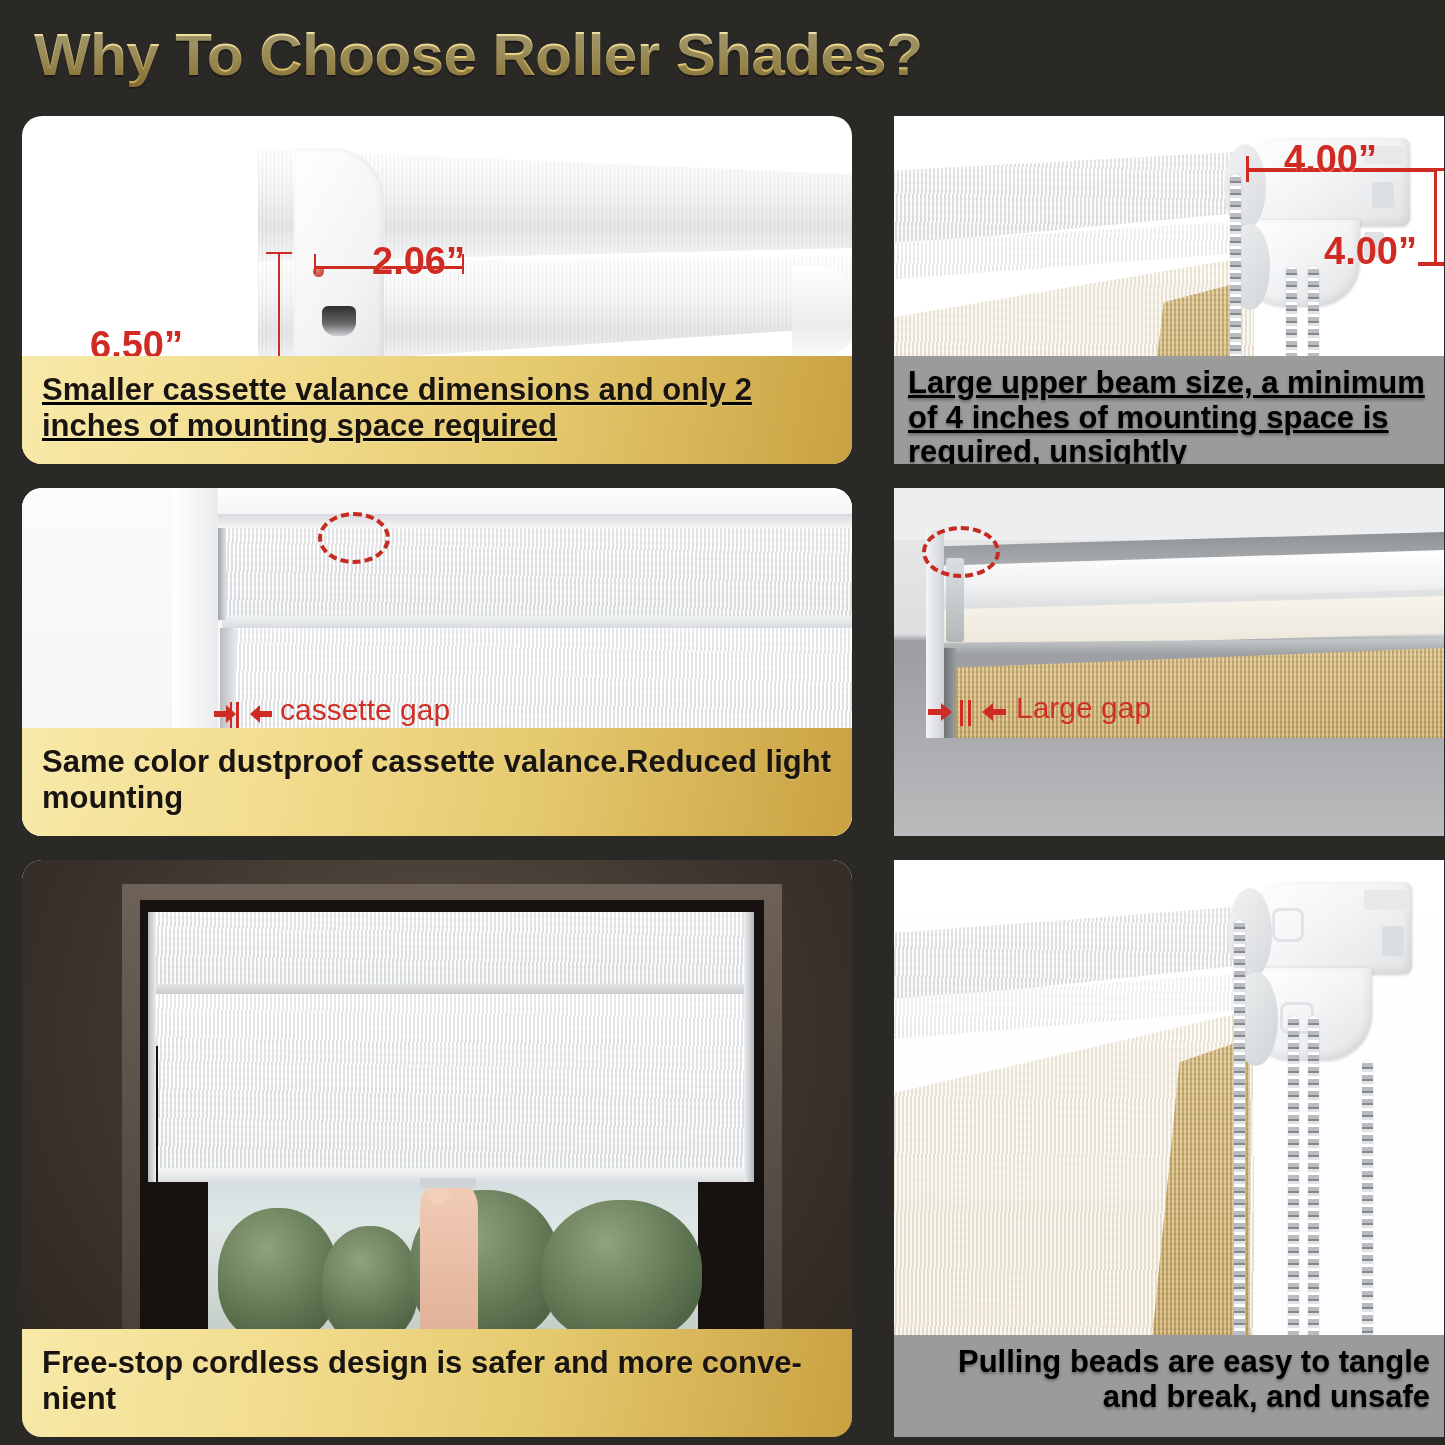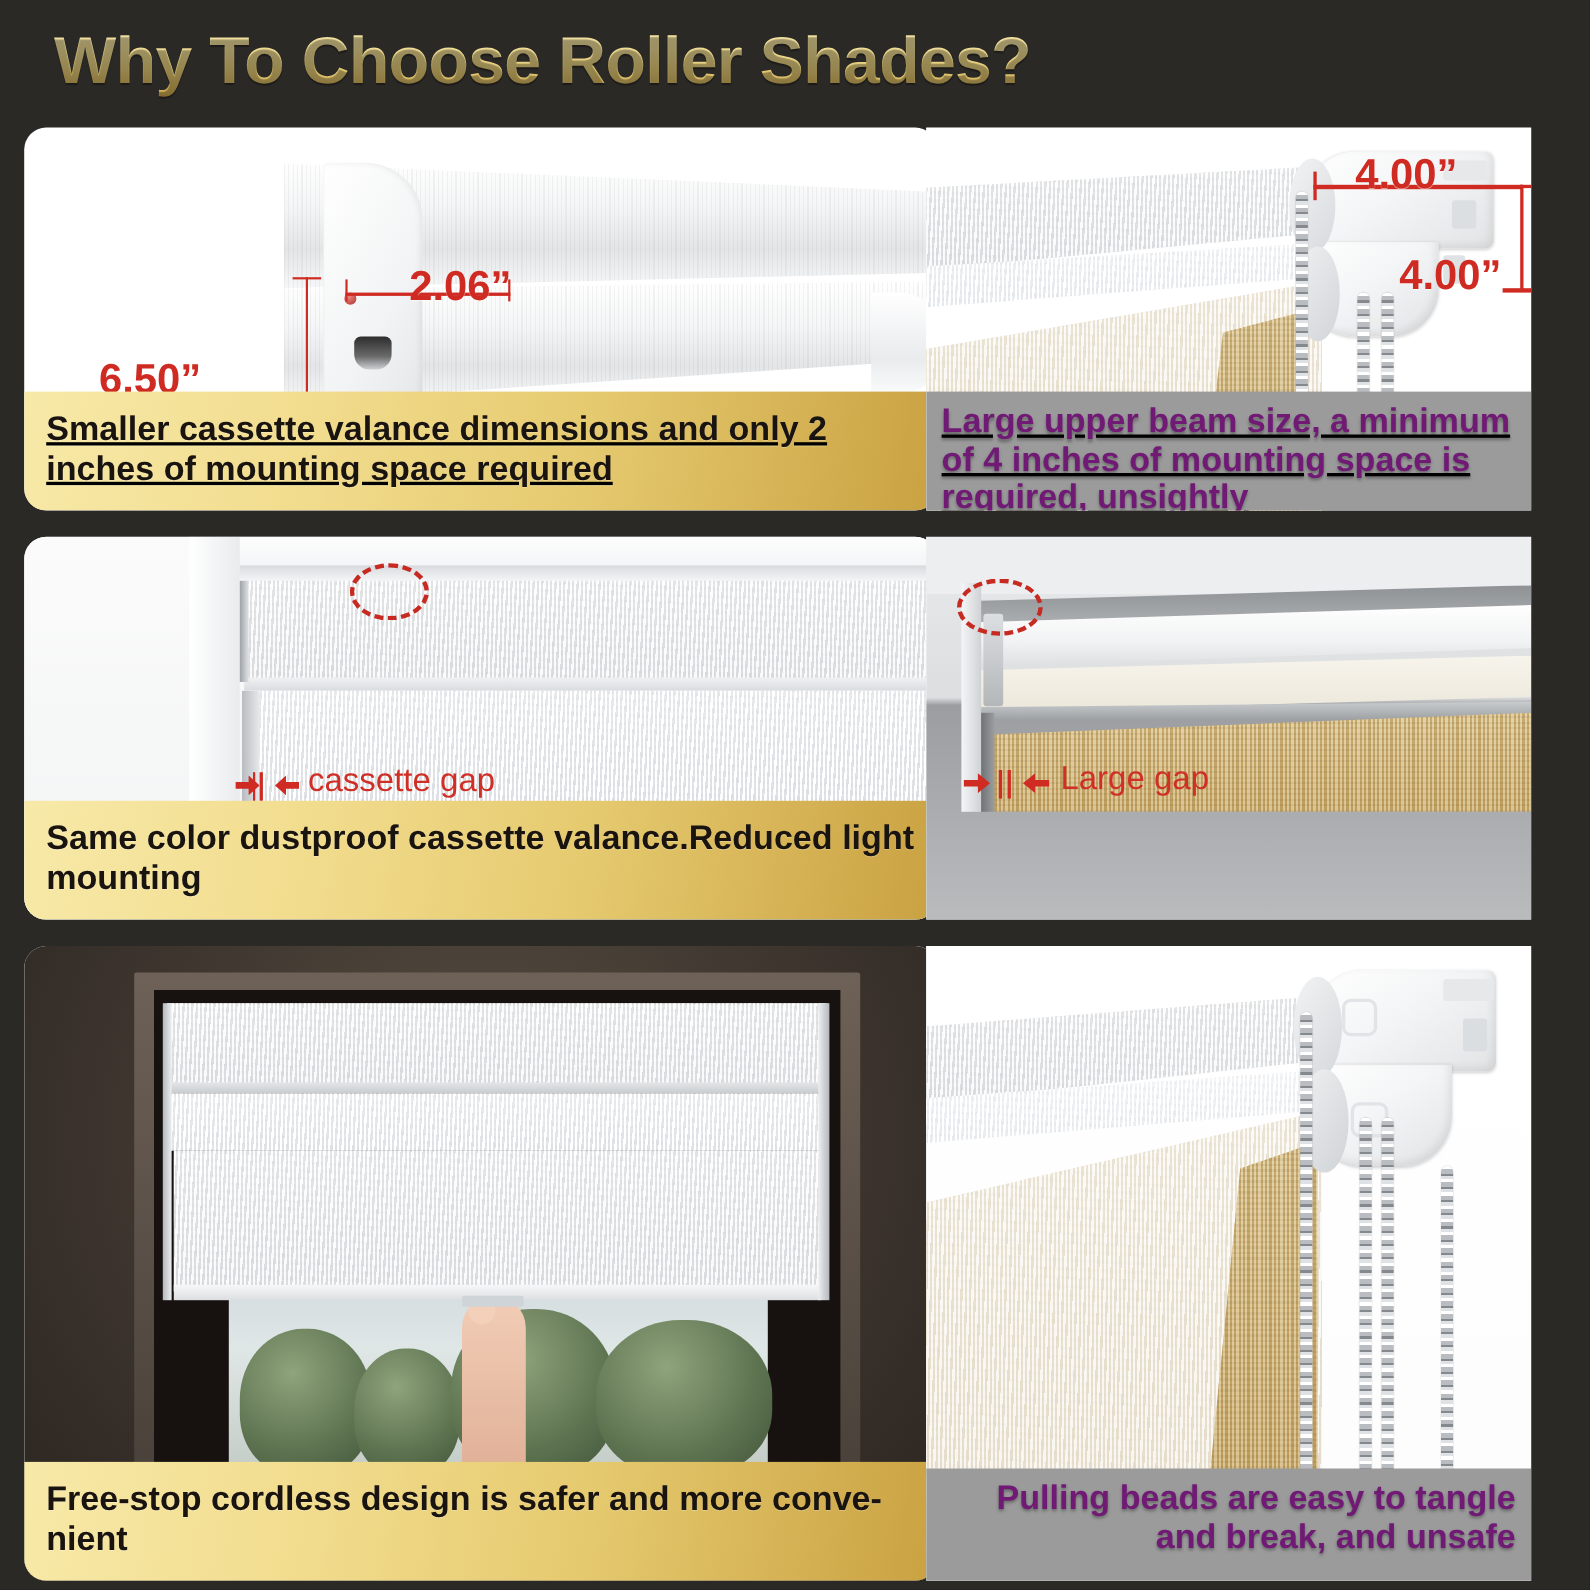"Why To Choose Roller Shades?" #title-bar { padding-left: 49px -> 34px }
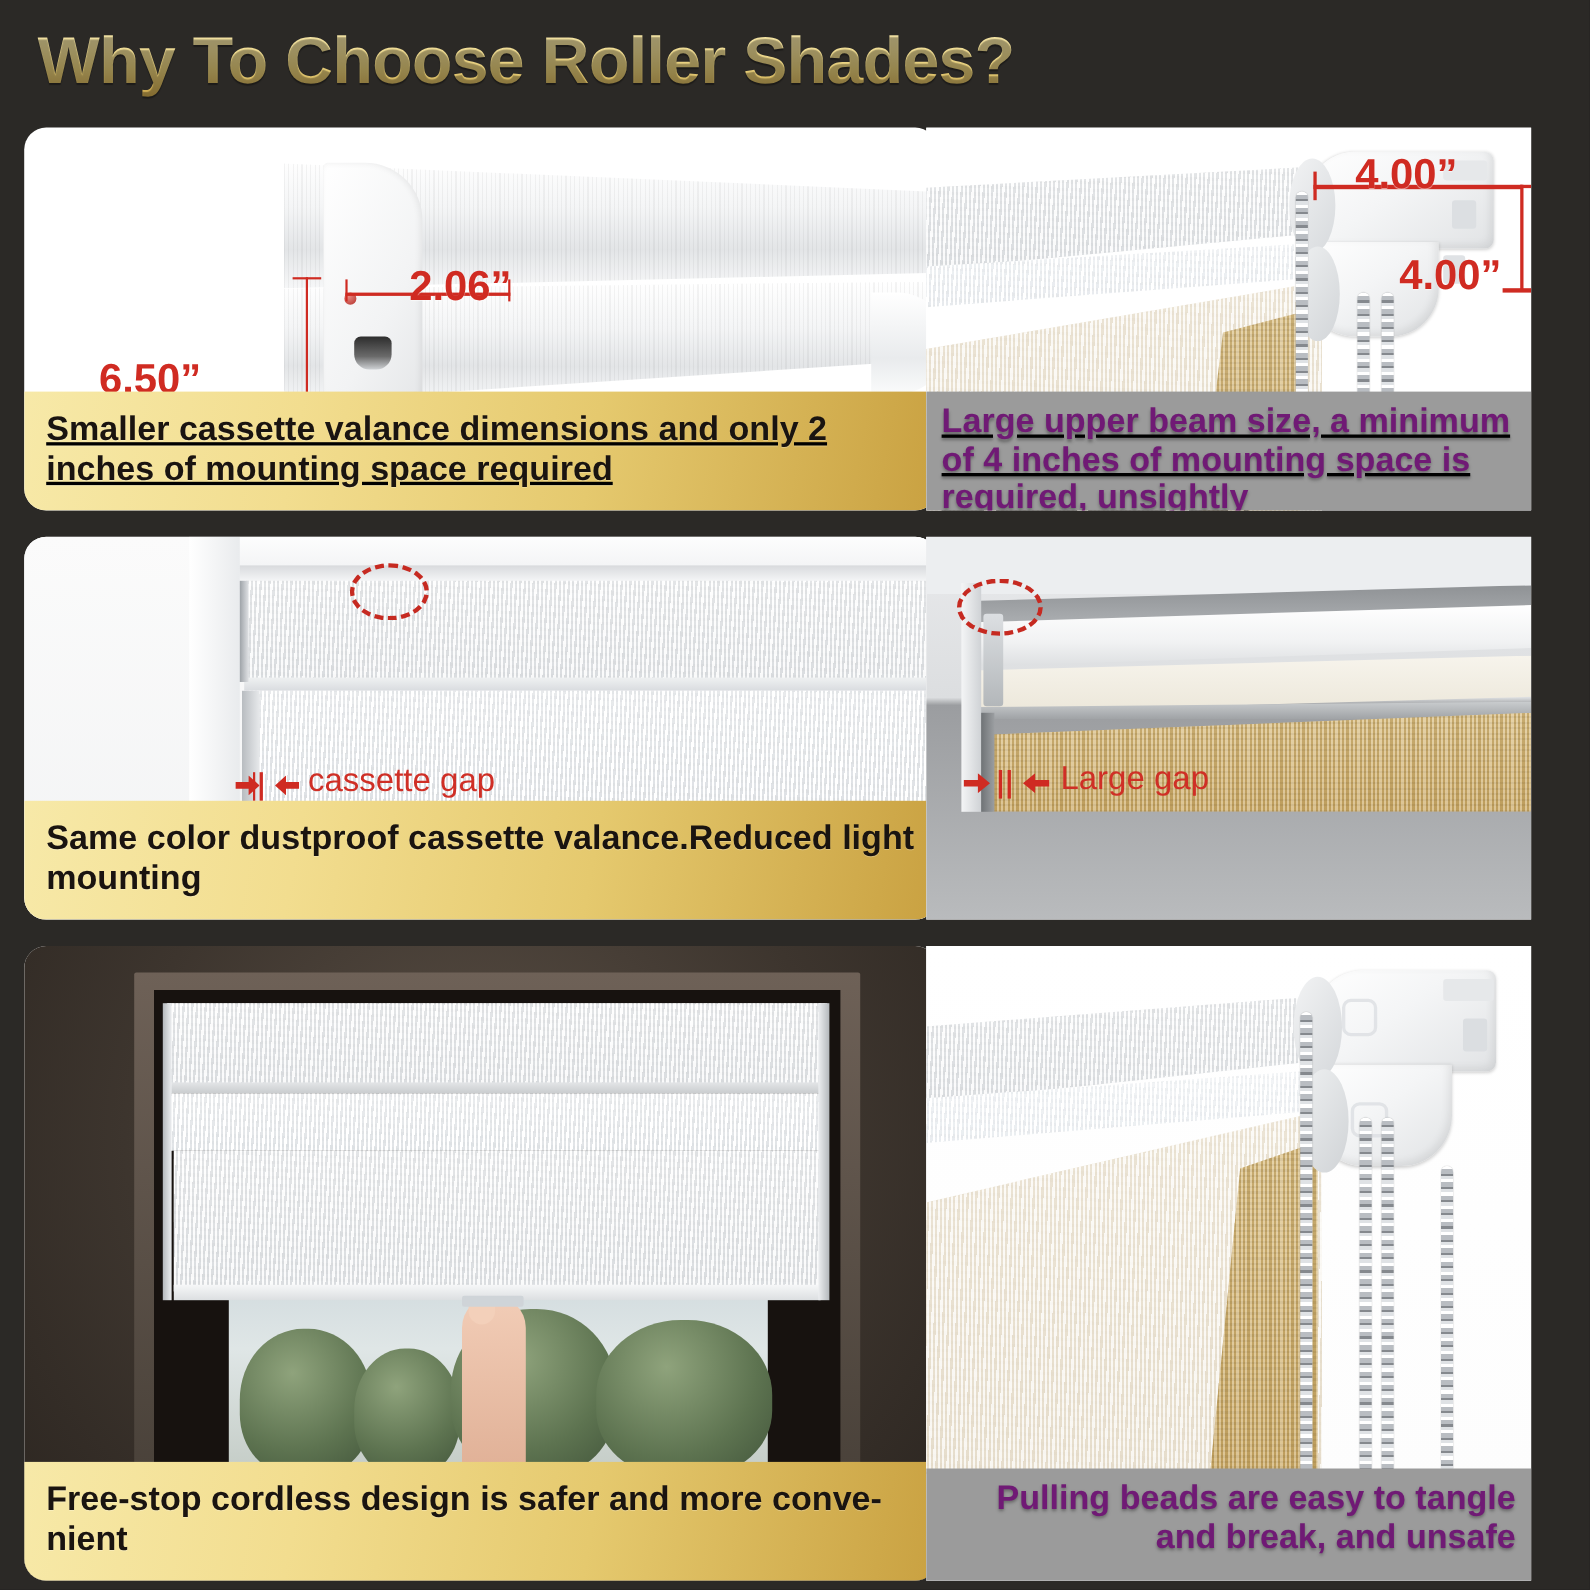"4.00”" .panel.right { left: 842px -> 894px }
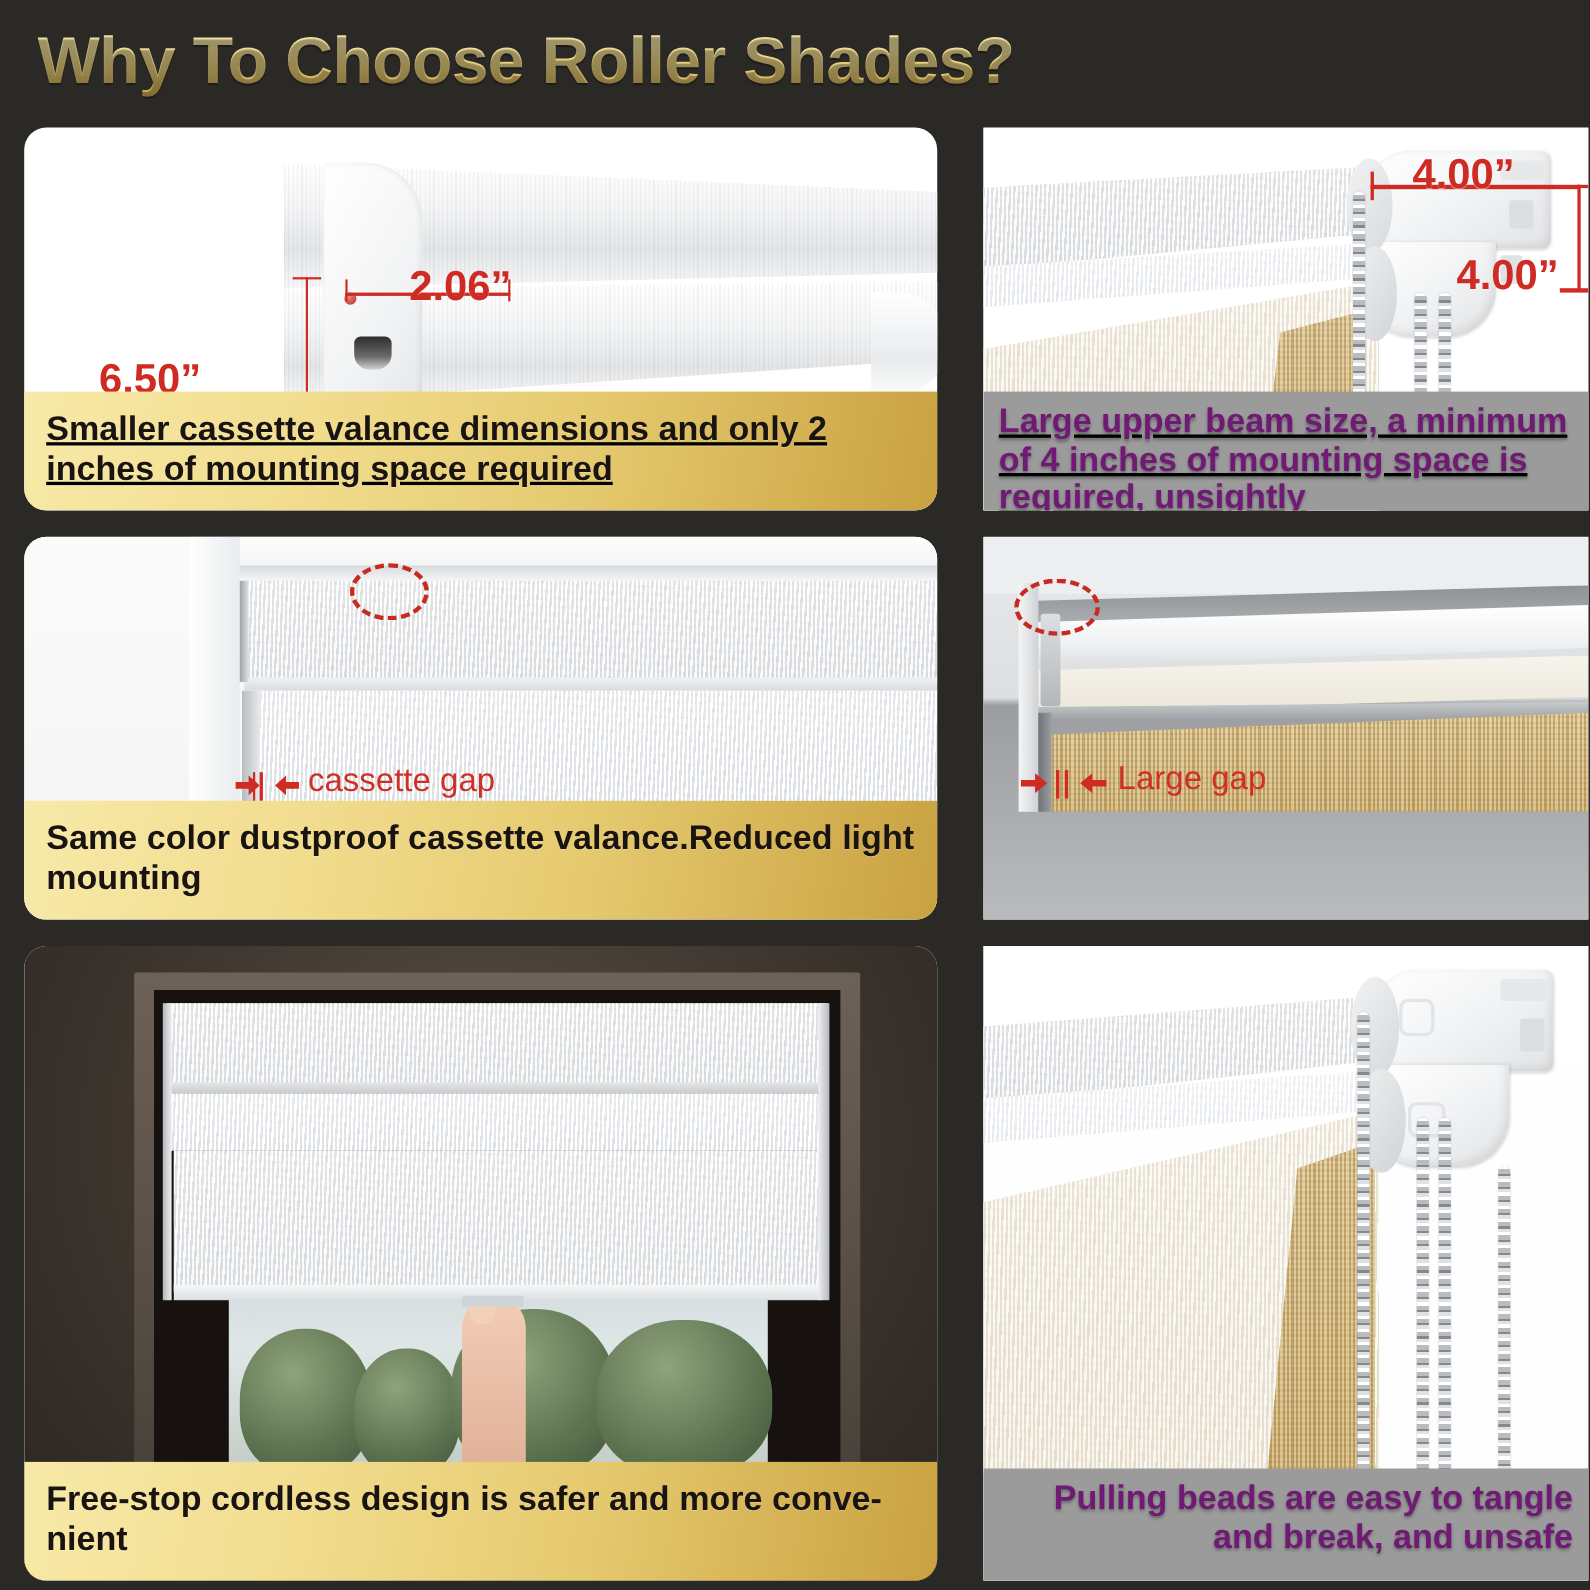"Large upper beam size, a" .caption.grey .ct { color: #701a75 -> #000000 }
